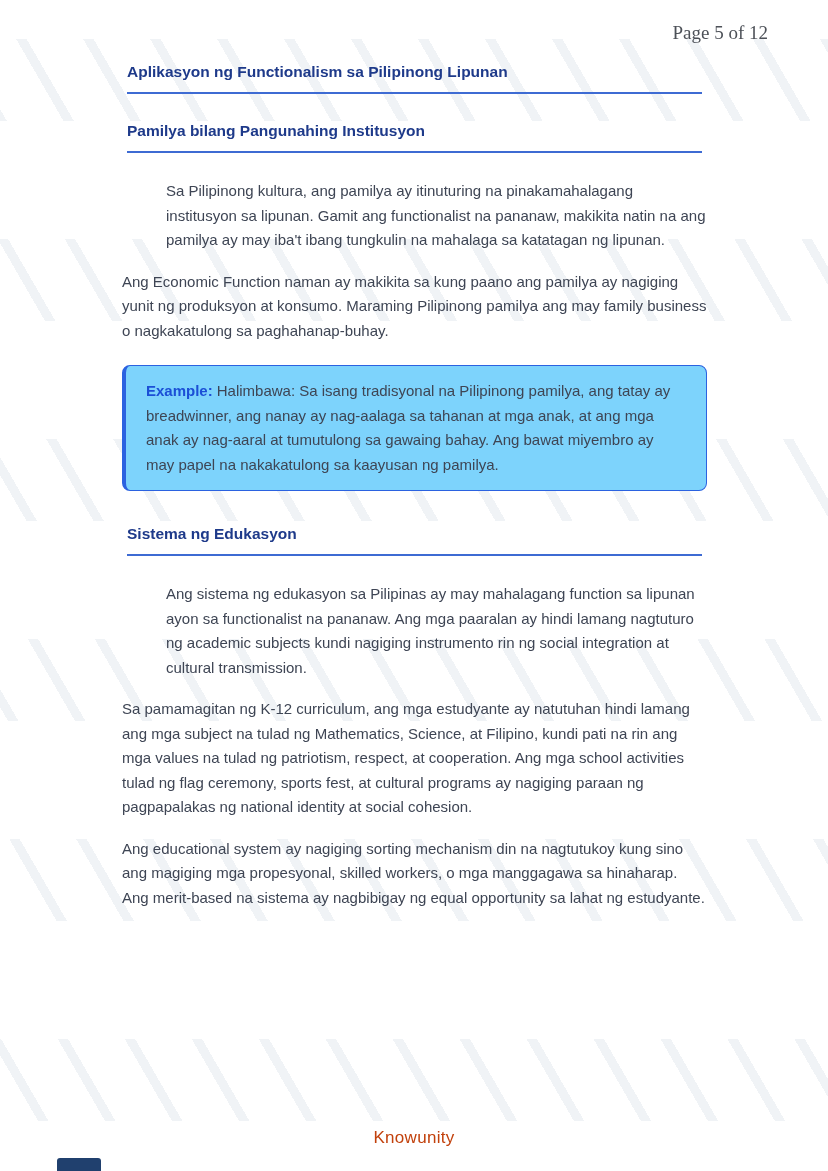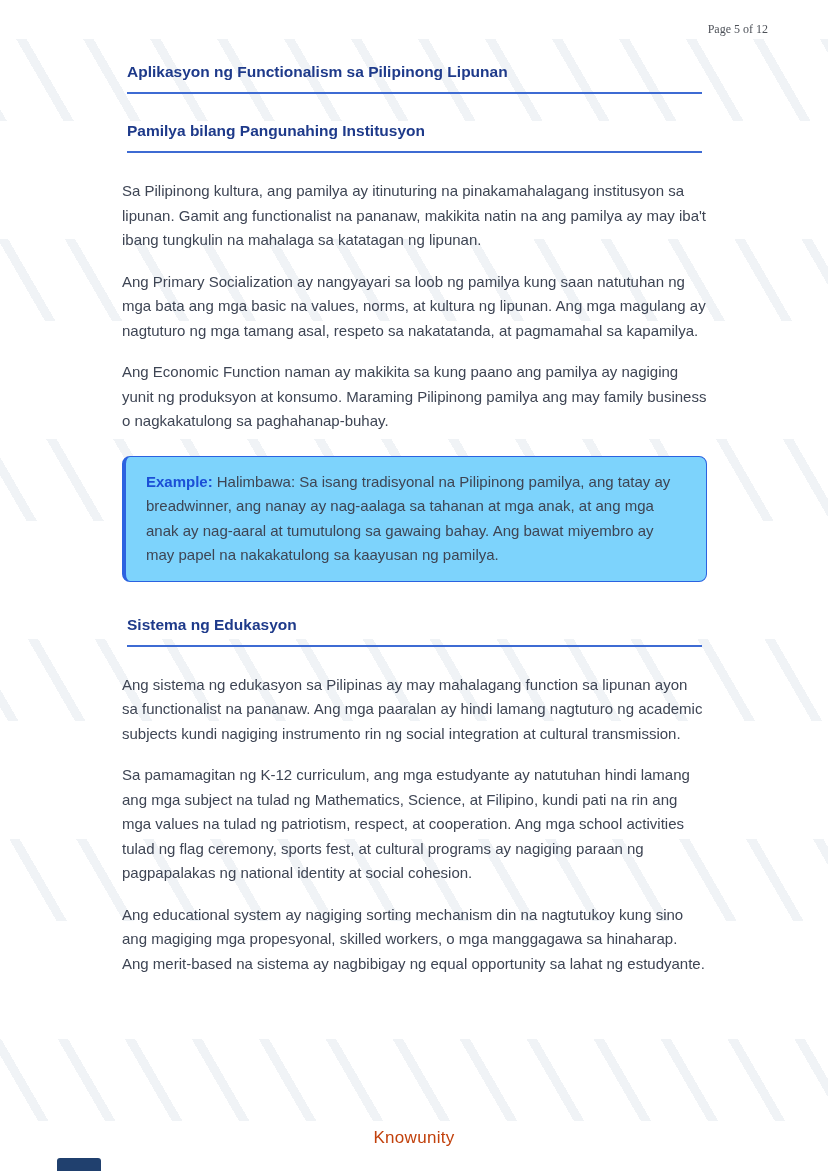"Page 5 of 12" .page-indicator { font-size: 12px -> 19px }
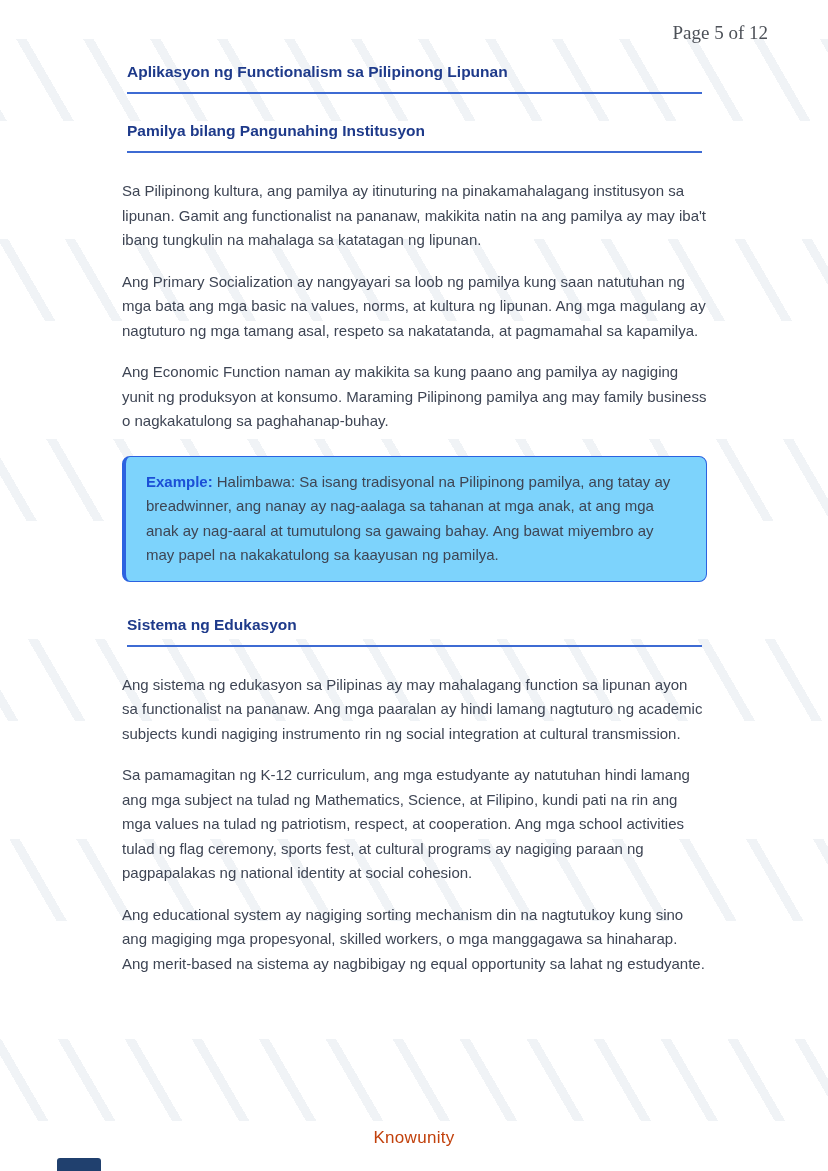"Sa Pilipinong kultura, ang pamilya" .para-first { margin-left: none -> 44px }
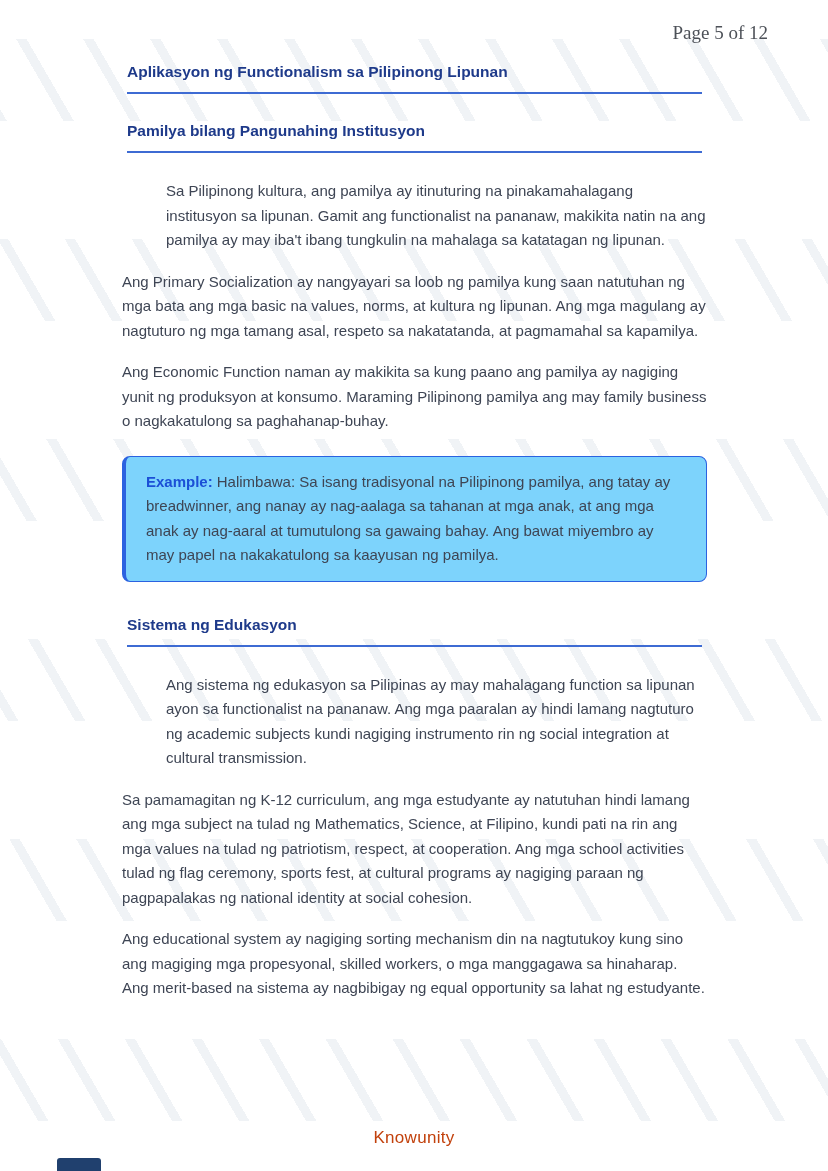"Ang Primary Socialization ay nangyayari" p.para { html: <p>Ang Primary Socialization ay nangyayari sa loob ng pamilya kung saan natutuhan ng mga bata ang mga basic na values, norms, at kultura ng lipunan. Ang mga magulang ay nagtuturo ng mga tamang asal, respeto sa nakatatanda, at pagmamahal sa kapamilya.</p> -> none }
